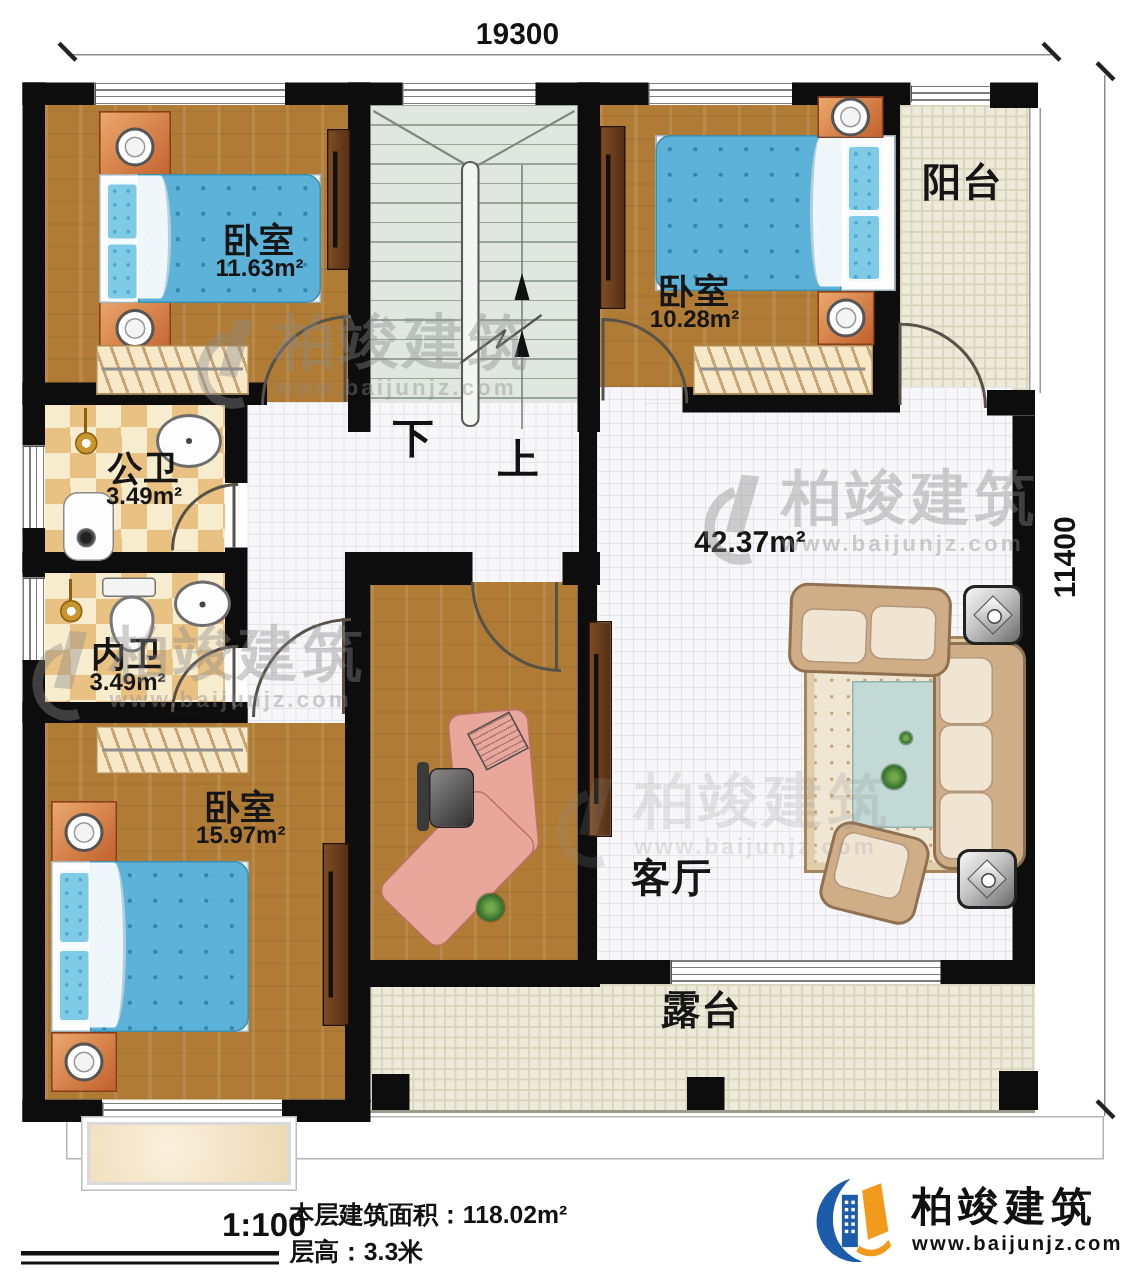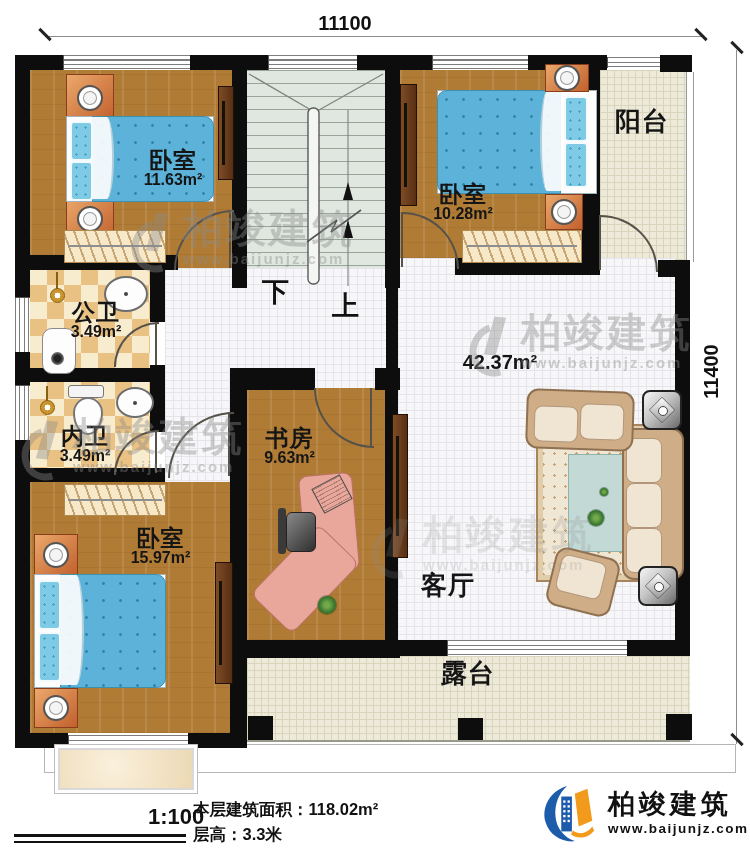"11100" div.dimtext { text: 11100 -> 19300 }
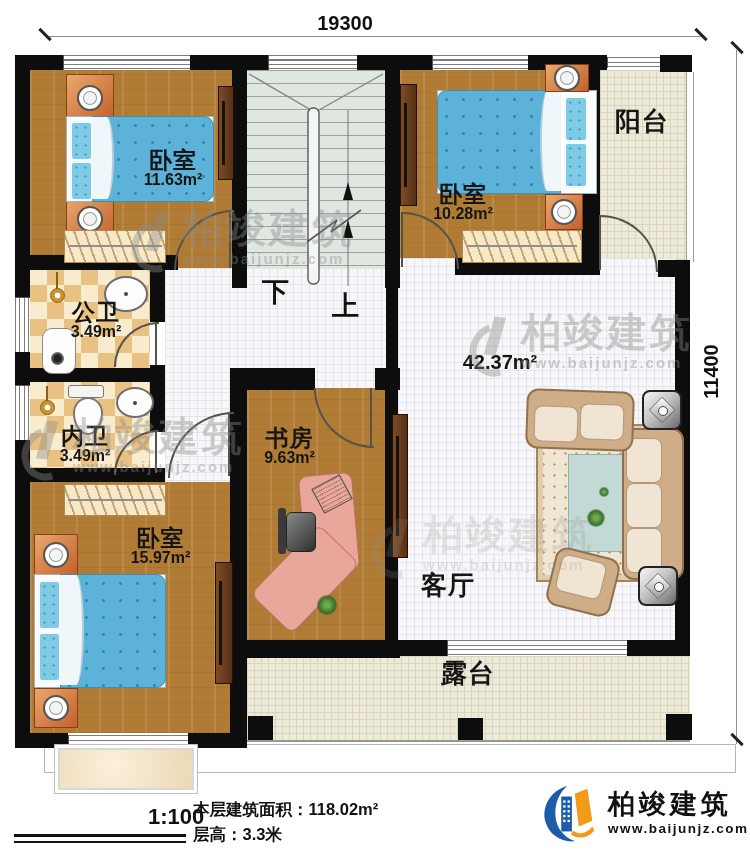"书房" div.rlabel { html: <div> <div>书房</div> <div>9.63m²</div> </div> -> none }
